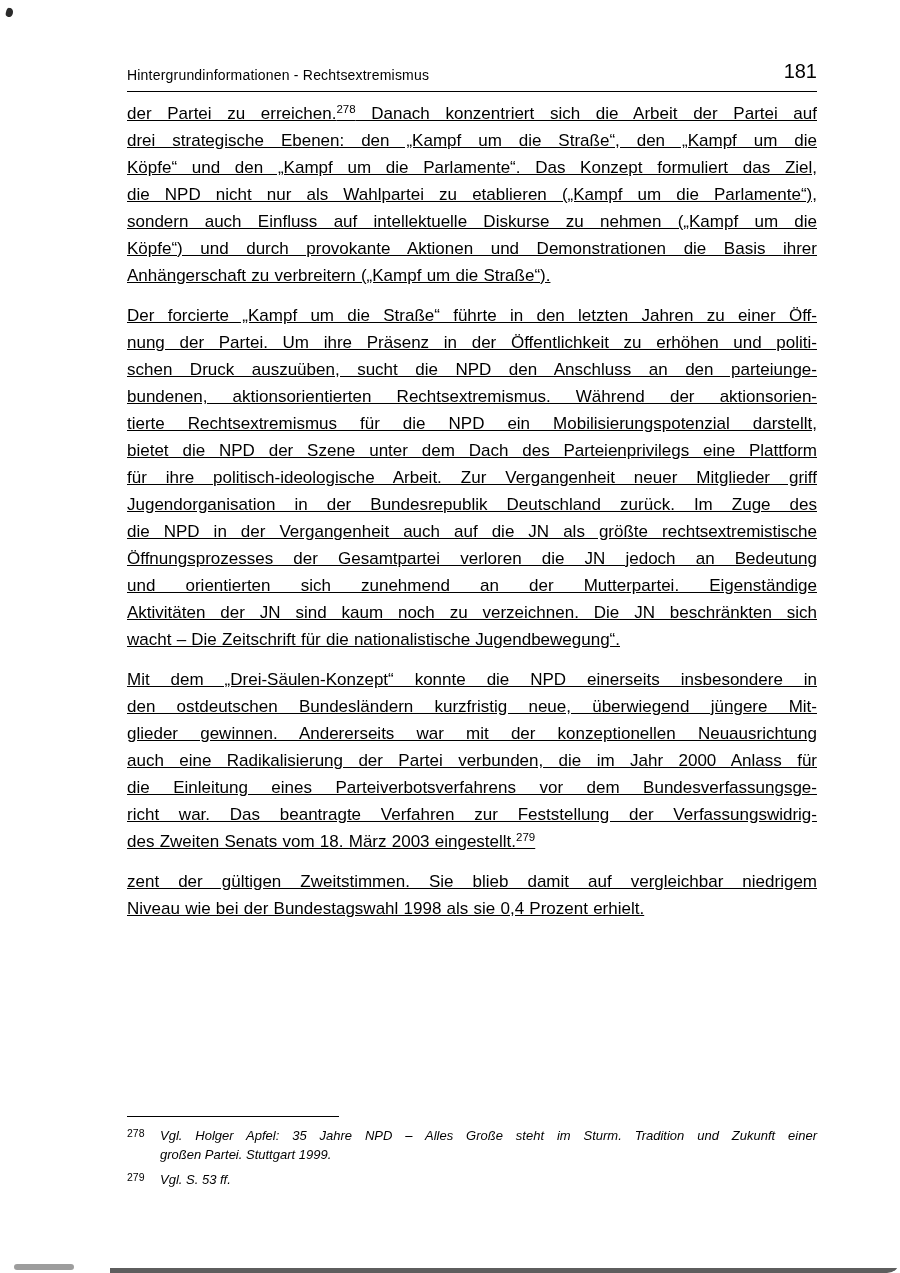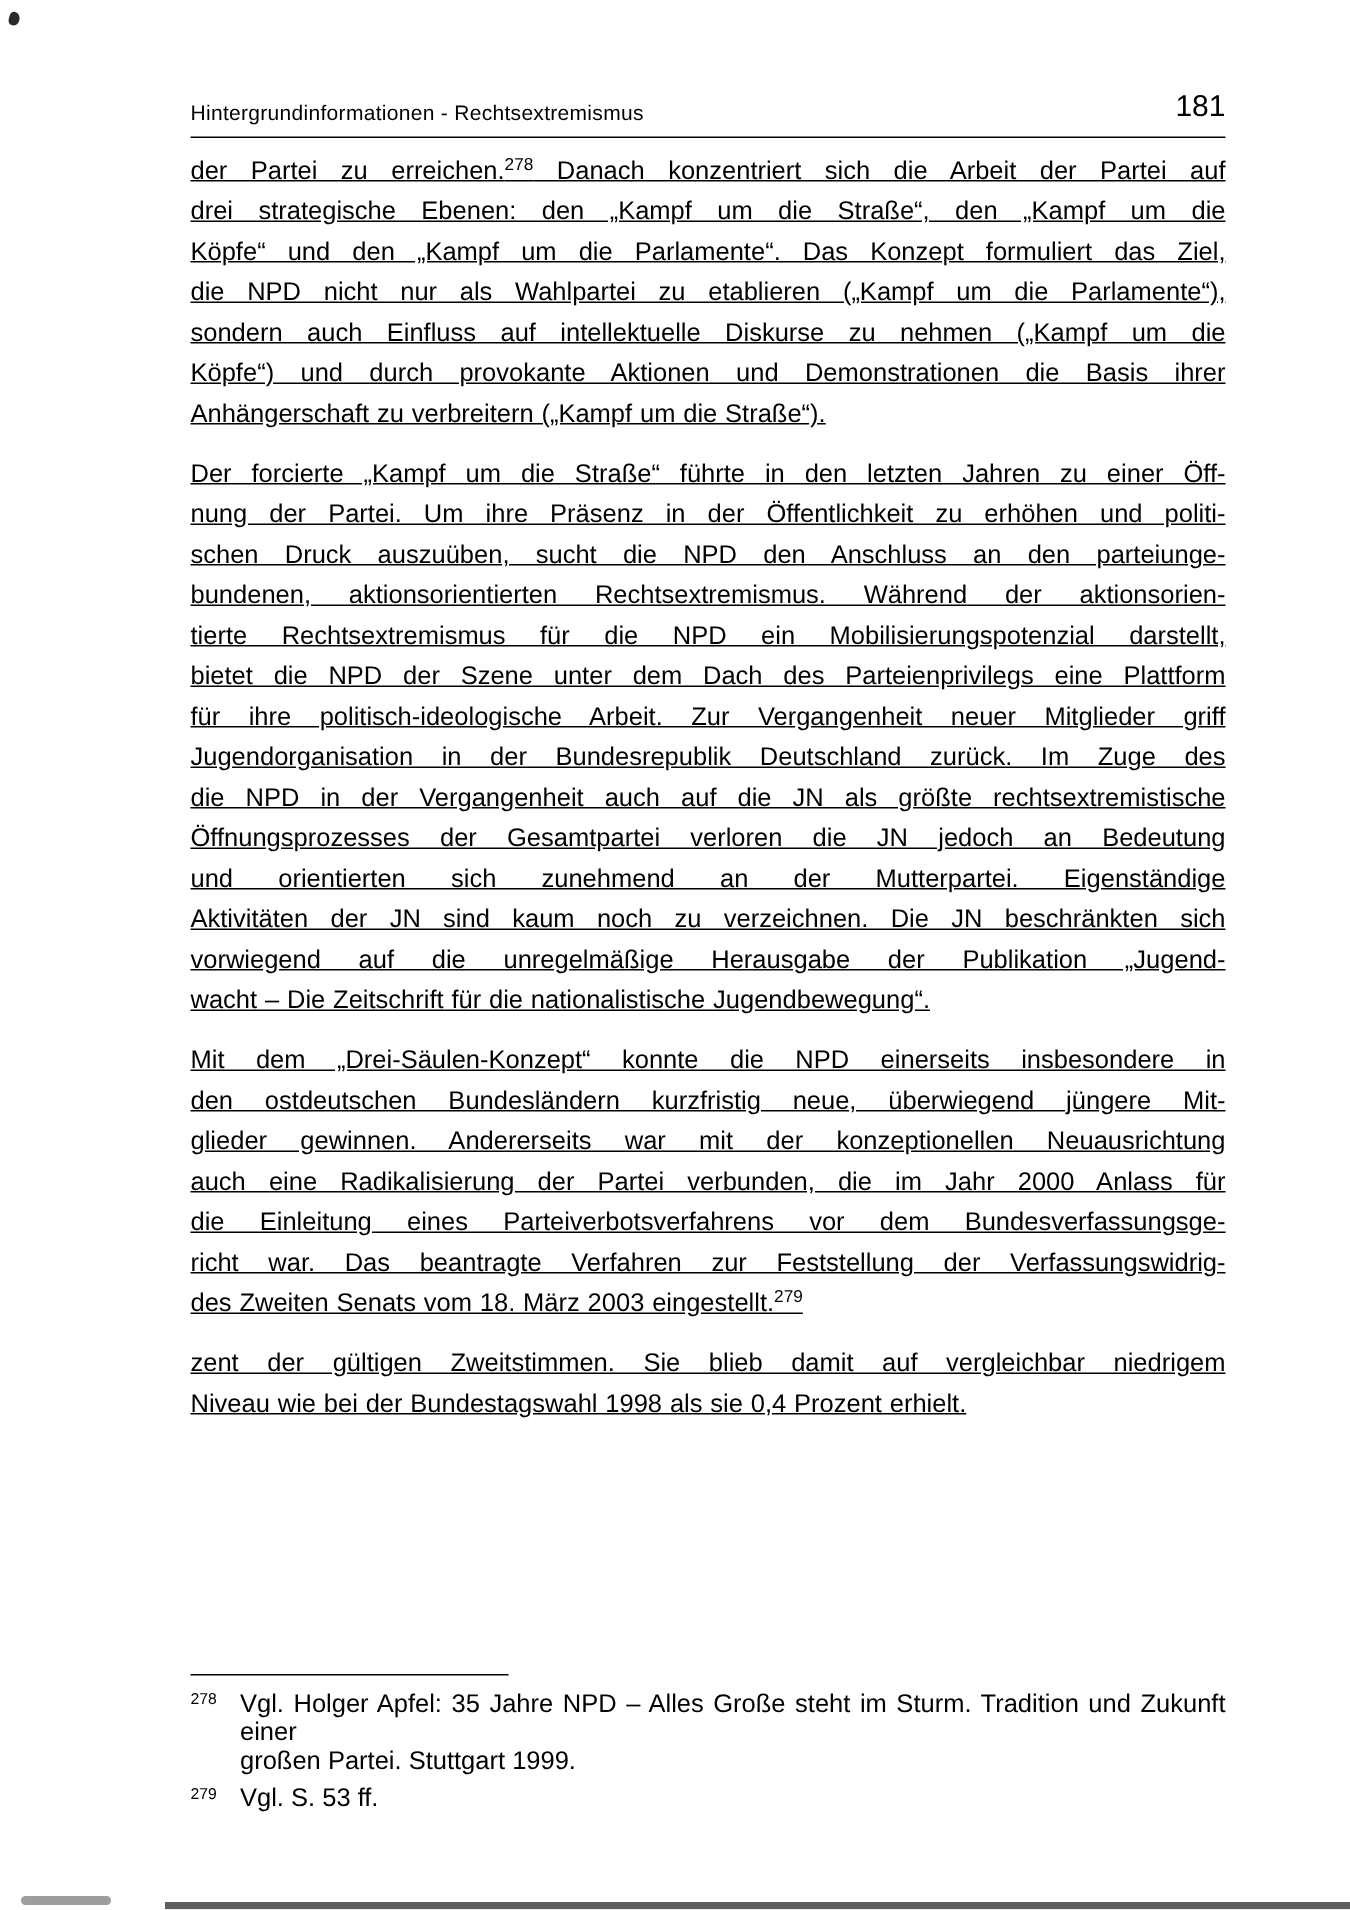"Hintergrundinformationen -" .page { border-radius: none -> 13px }
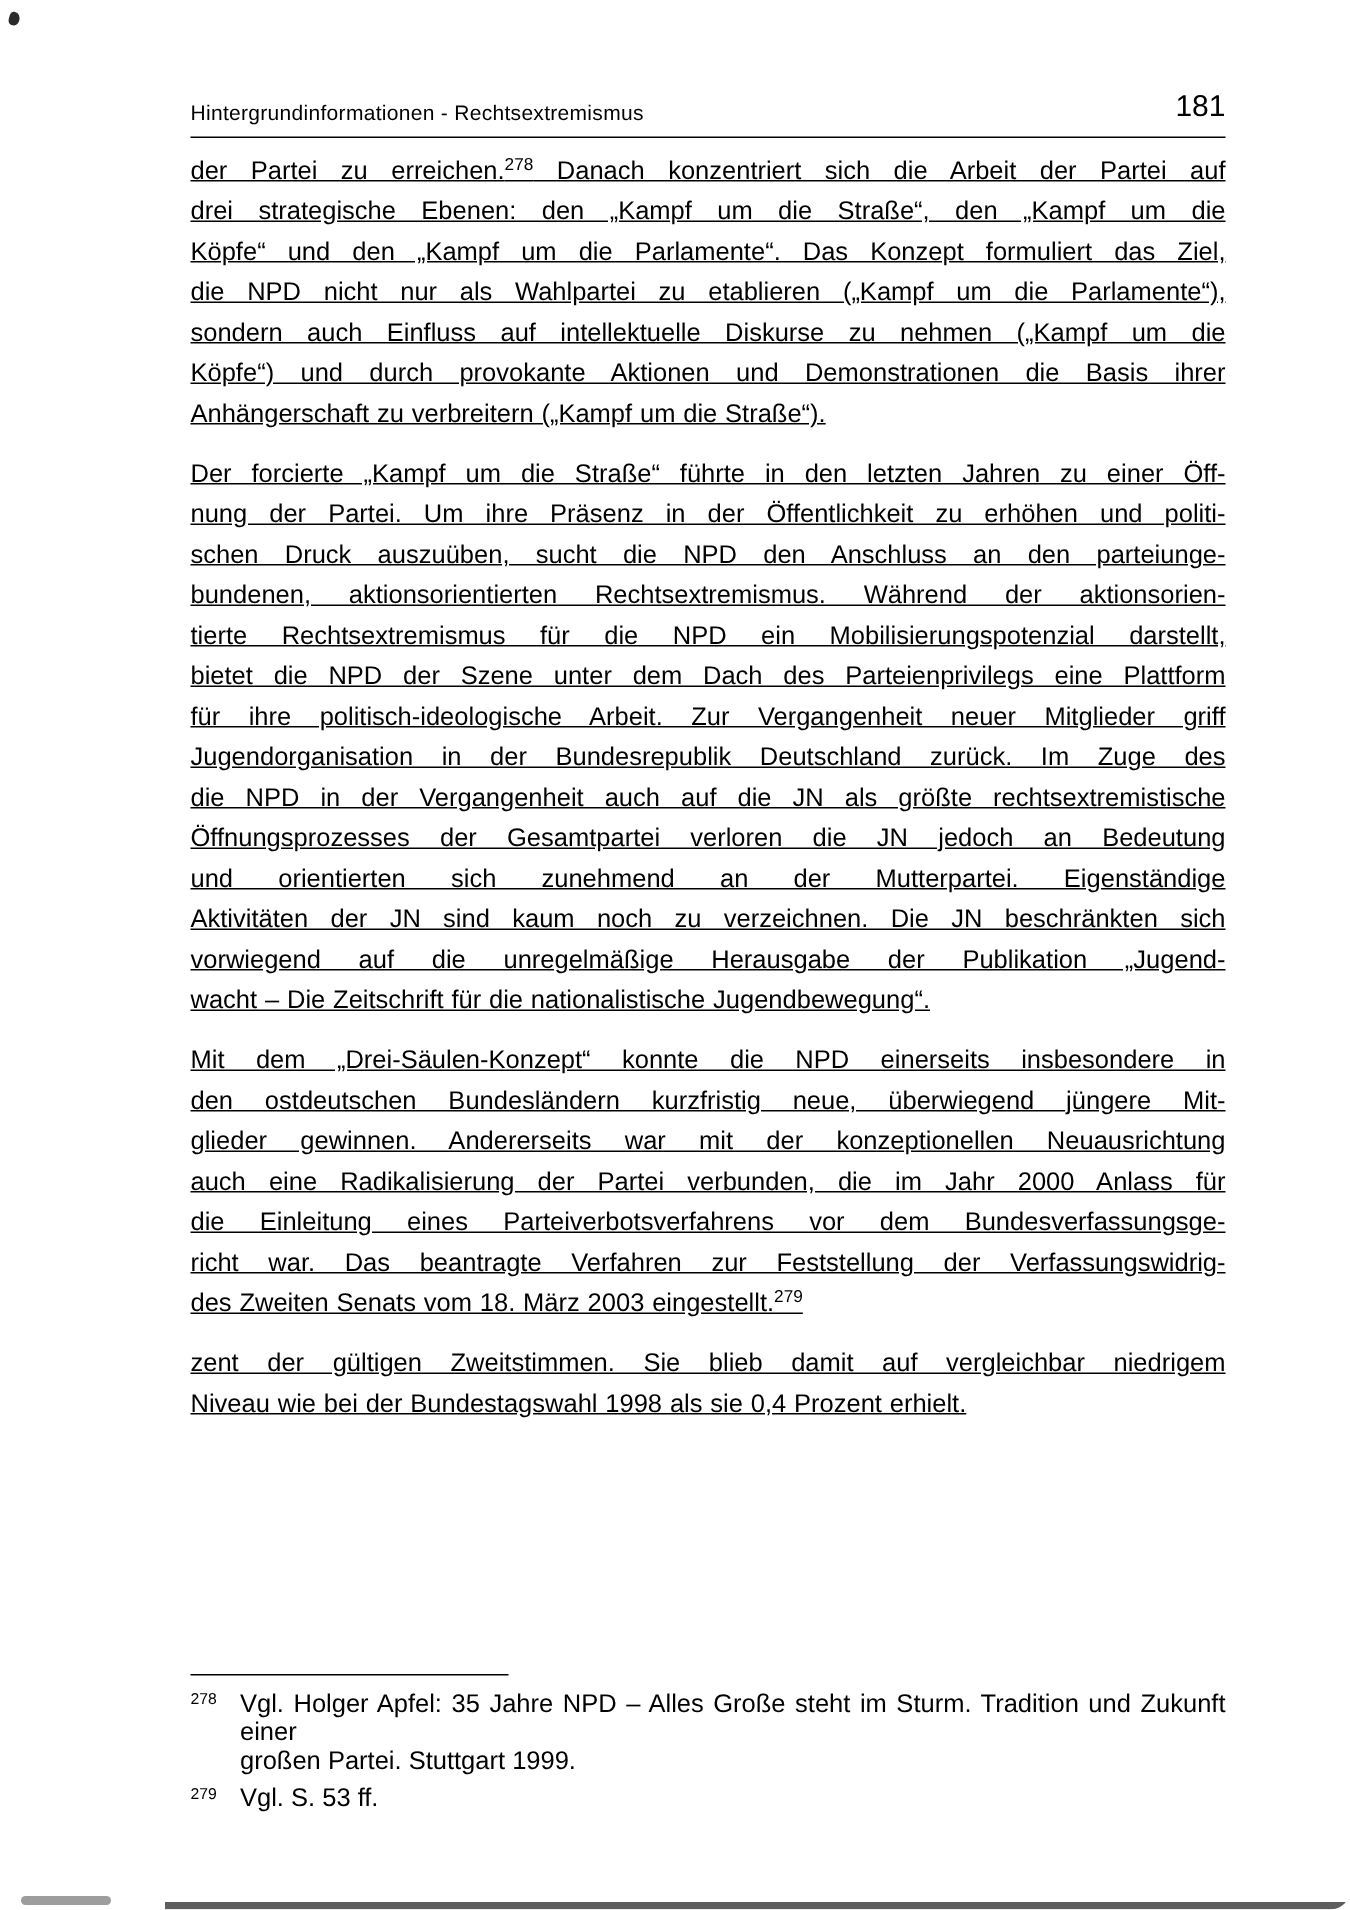"vorwiegend auf die unregelmäßige" div.line { html: <div>vorwiegend auf die unregelmäßige Herausgabe der Publikation „Jugend-</div> -> none }
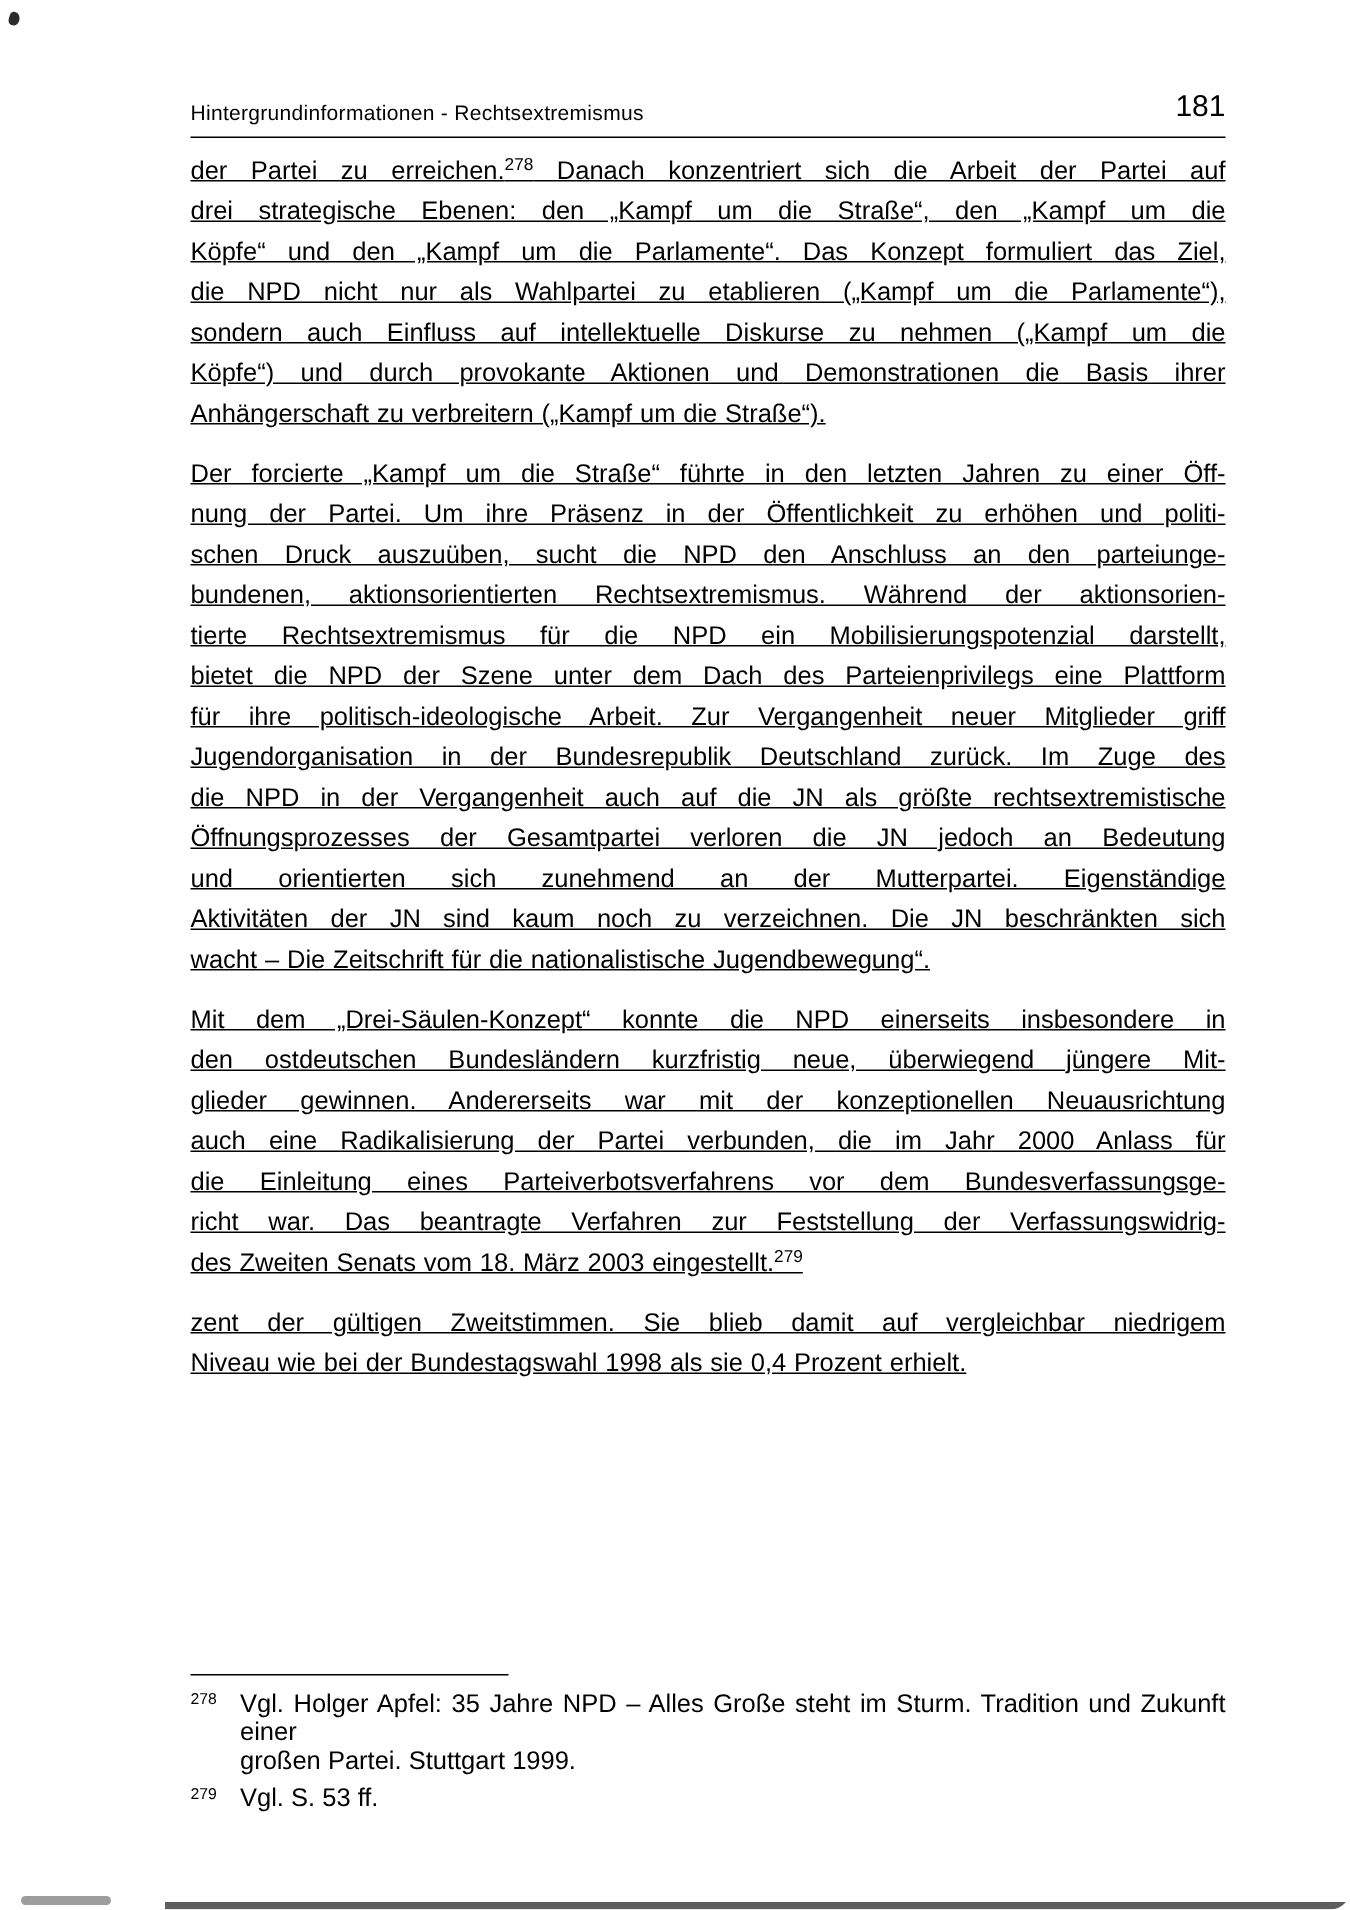"Vgl. Holger Apfel: 35 Jahre" .fn-line { font-size: 17px -> 13px; font-style: none -> italic }
